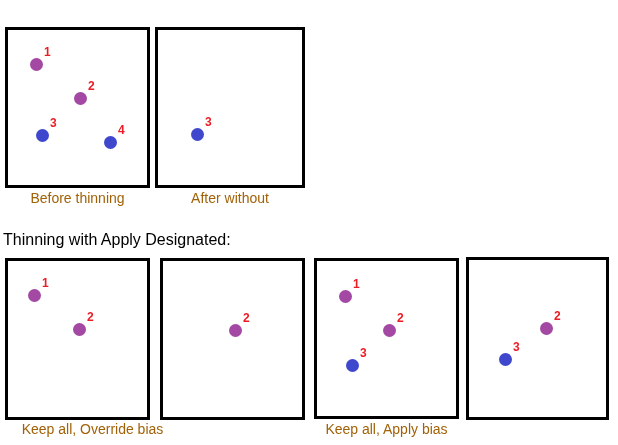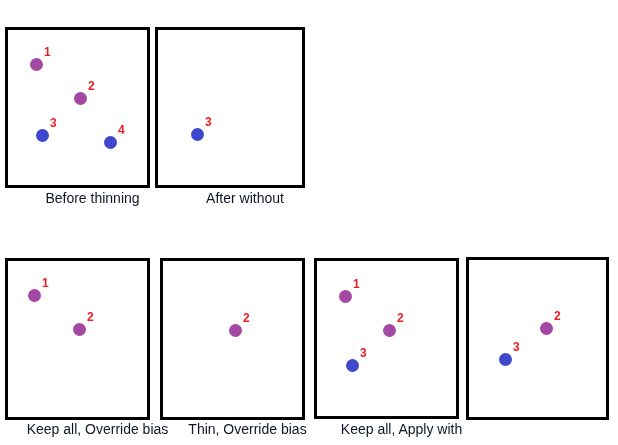"Before thinning" .caption { color: #0f172a -> #a16207; margin-left: 15px -> none }
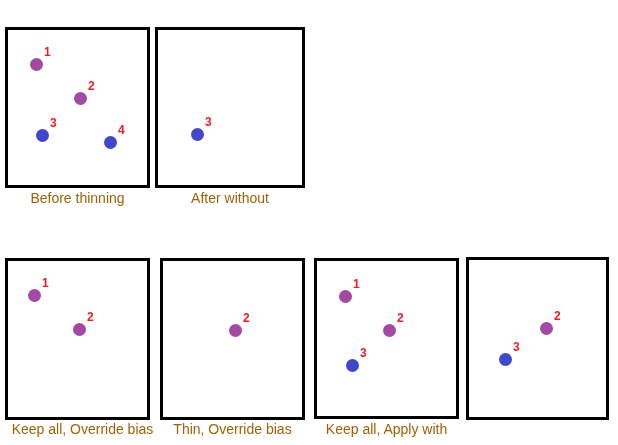"Thinning with Apply Designated:" div.section-title { html: none -> <div>Thinning with Apply Designated:</div> }
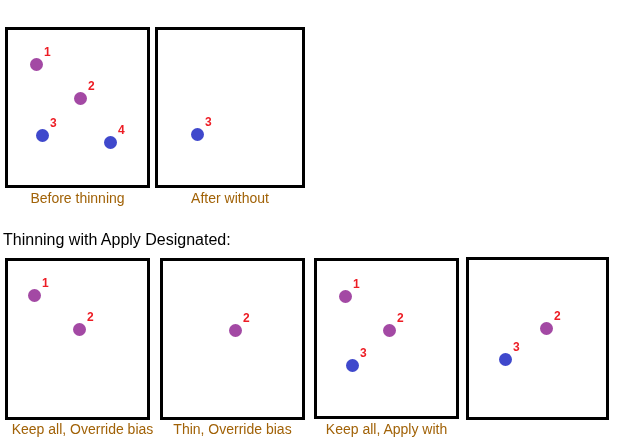"Keep all, Override bias" div.caption { left: 10px -> 20px }
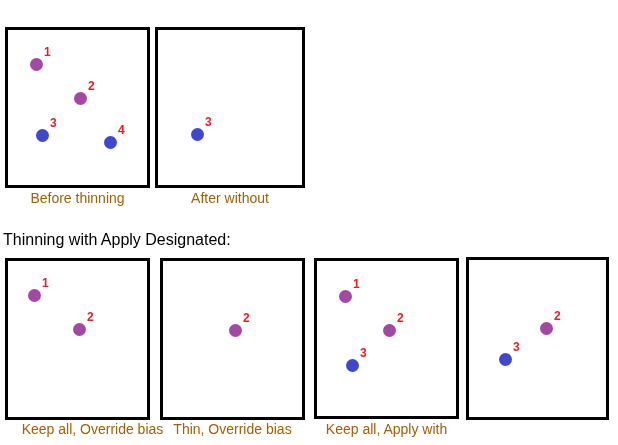"Thin, Override bias" div.caption { html: <div>Thin, Override bias</div> -> none }
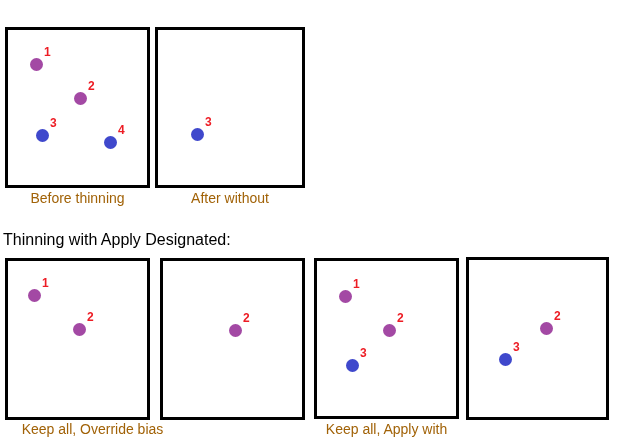"Keep all, Apply with" div.caption { text: with -> bias }
